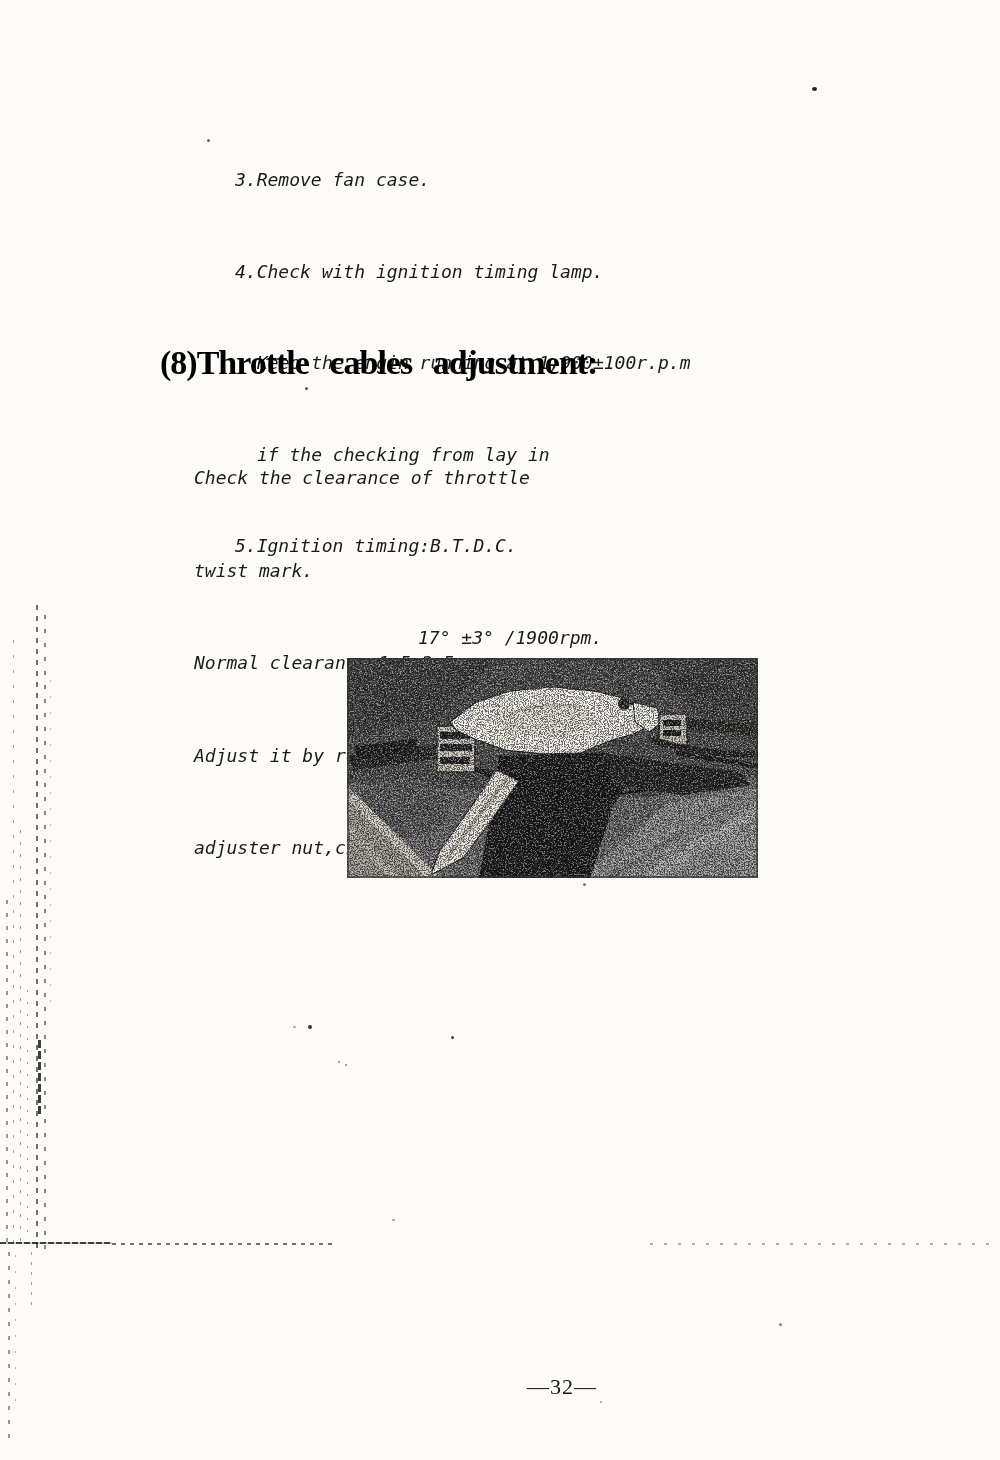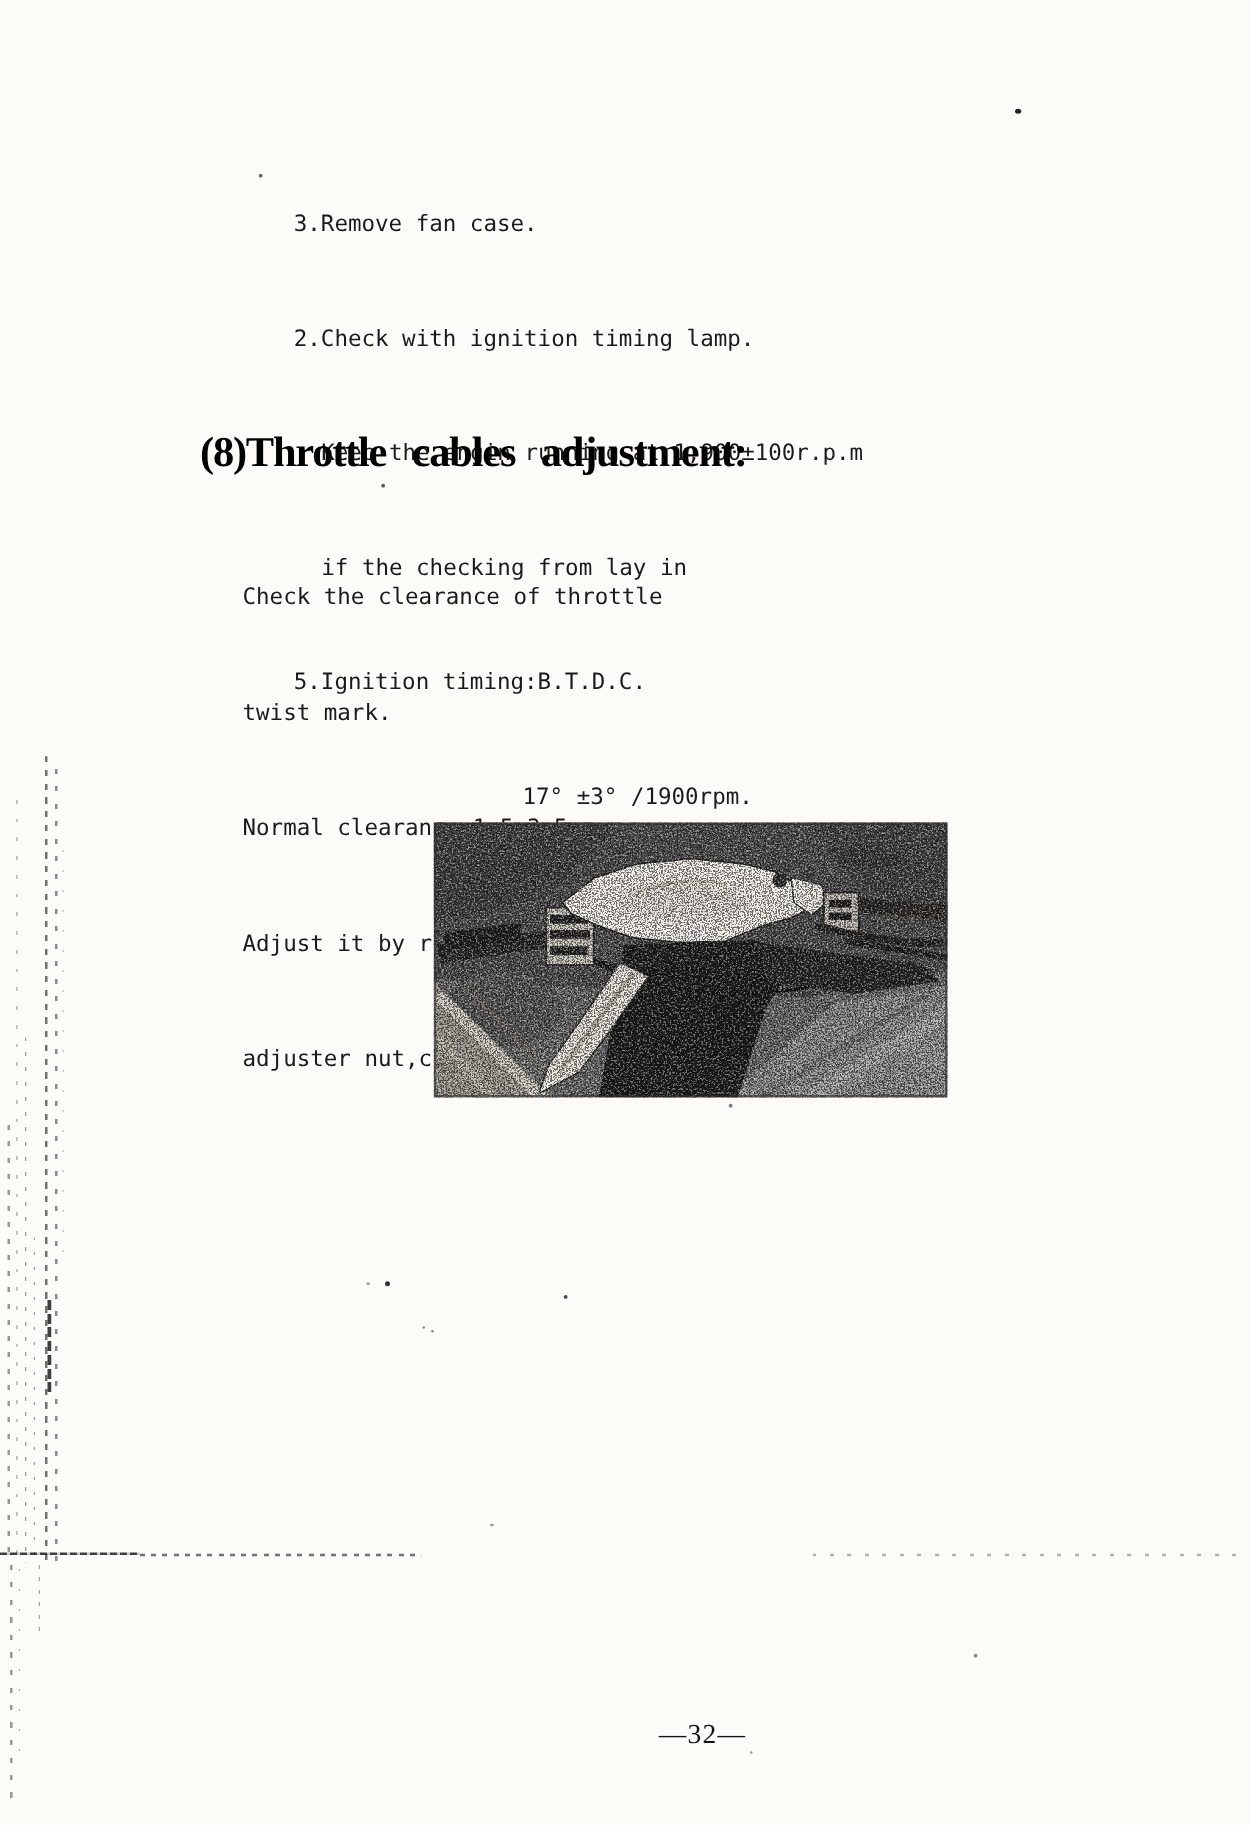"3.Remove fan case." .mono-block .line { font-style: none -> italic }
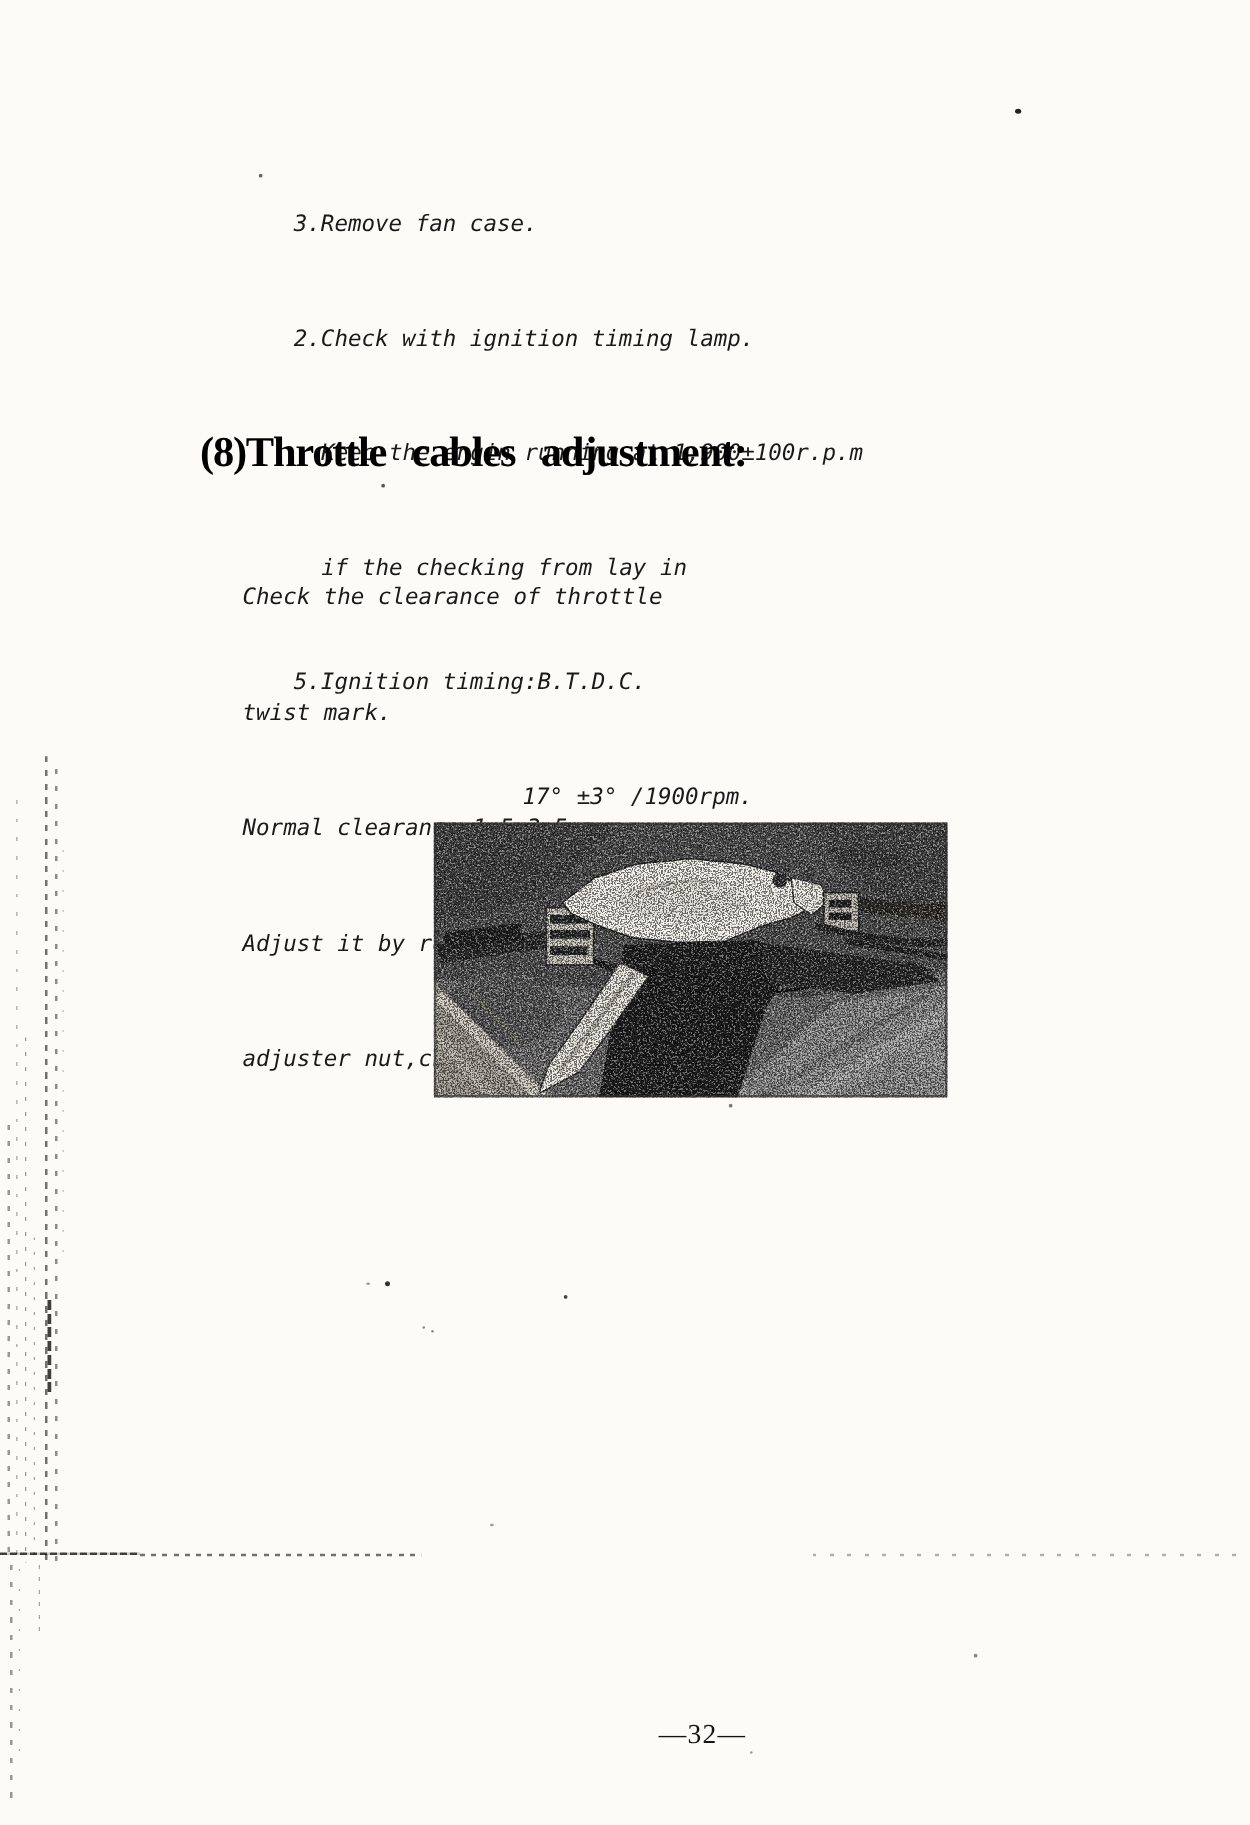"2.Check with ignition timing lamp." div.line { text: 2.Check -> 4.Check }
